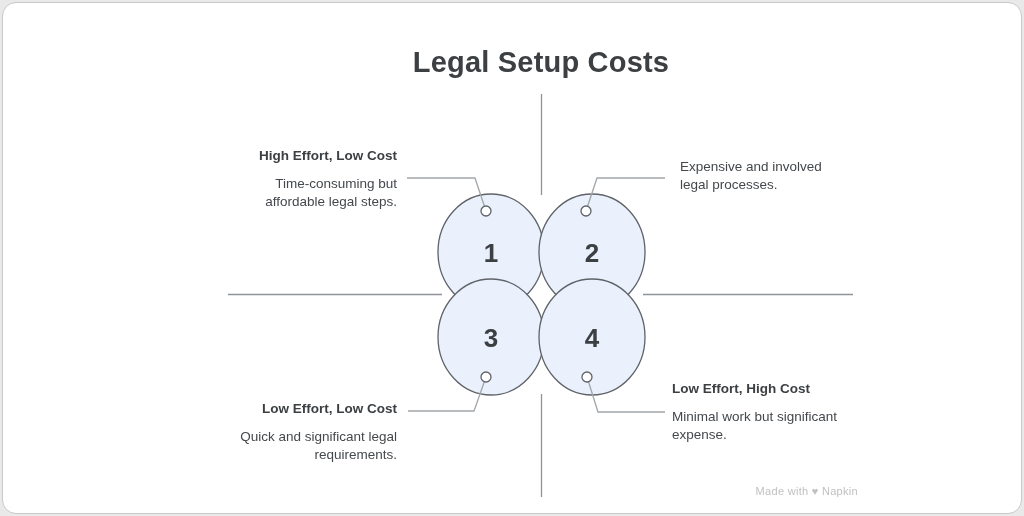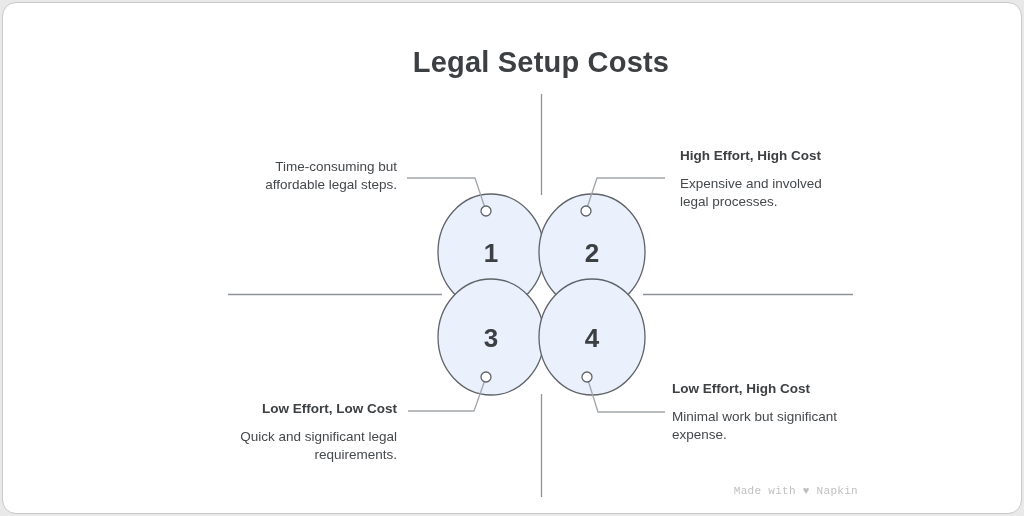"High Effort, Low Cost" div.q-heading { html: none -> <div>High Effort, Low Cost</div> }
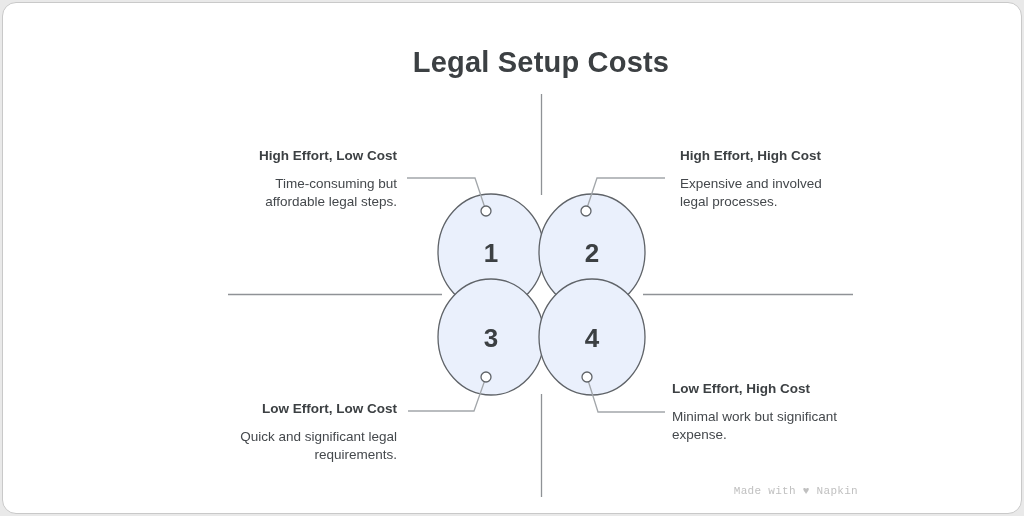"High Effort, High Cost" div.q-heading { html: <div>High Effort, High Cost</div> -> none }
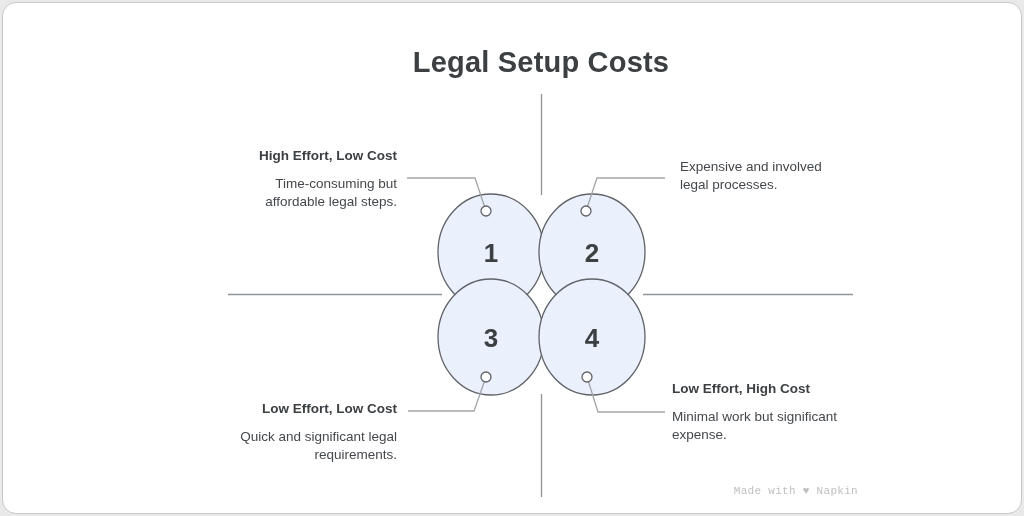"Made with ♥ Napkin" .watermark { font-family: Liberation Mono, monospace -> none }
